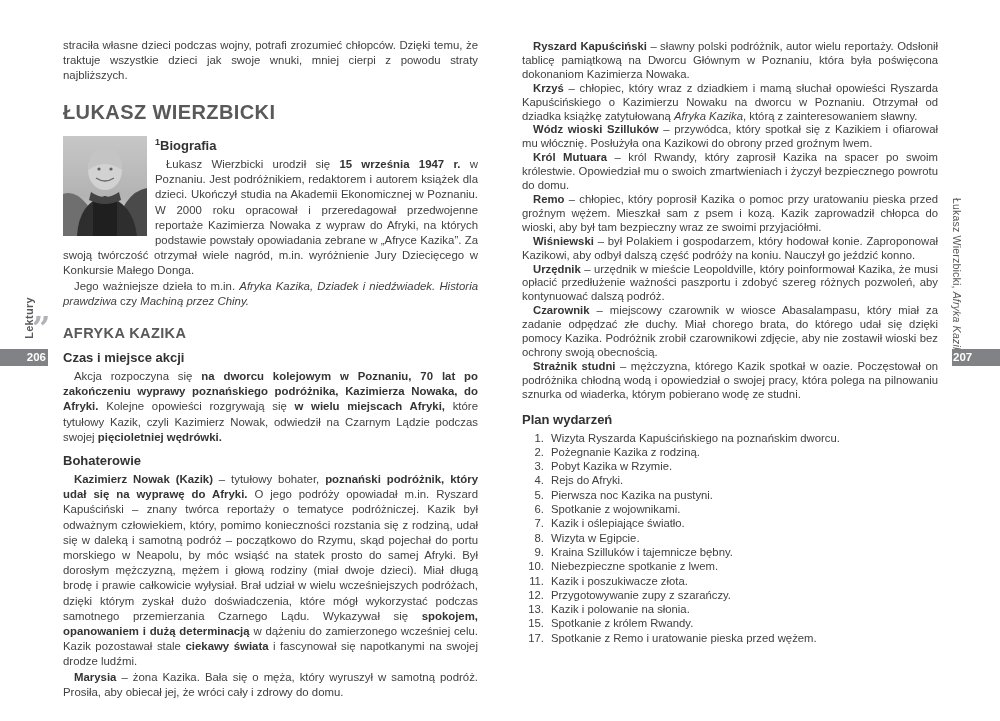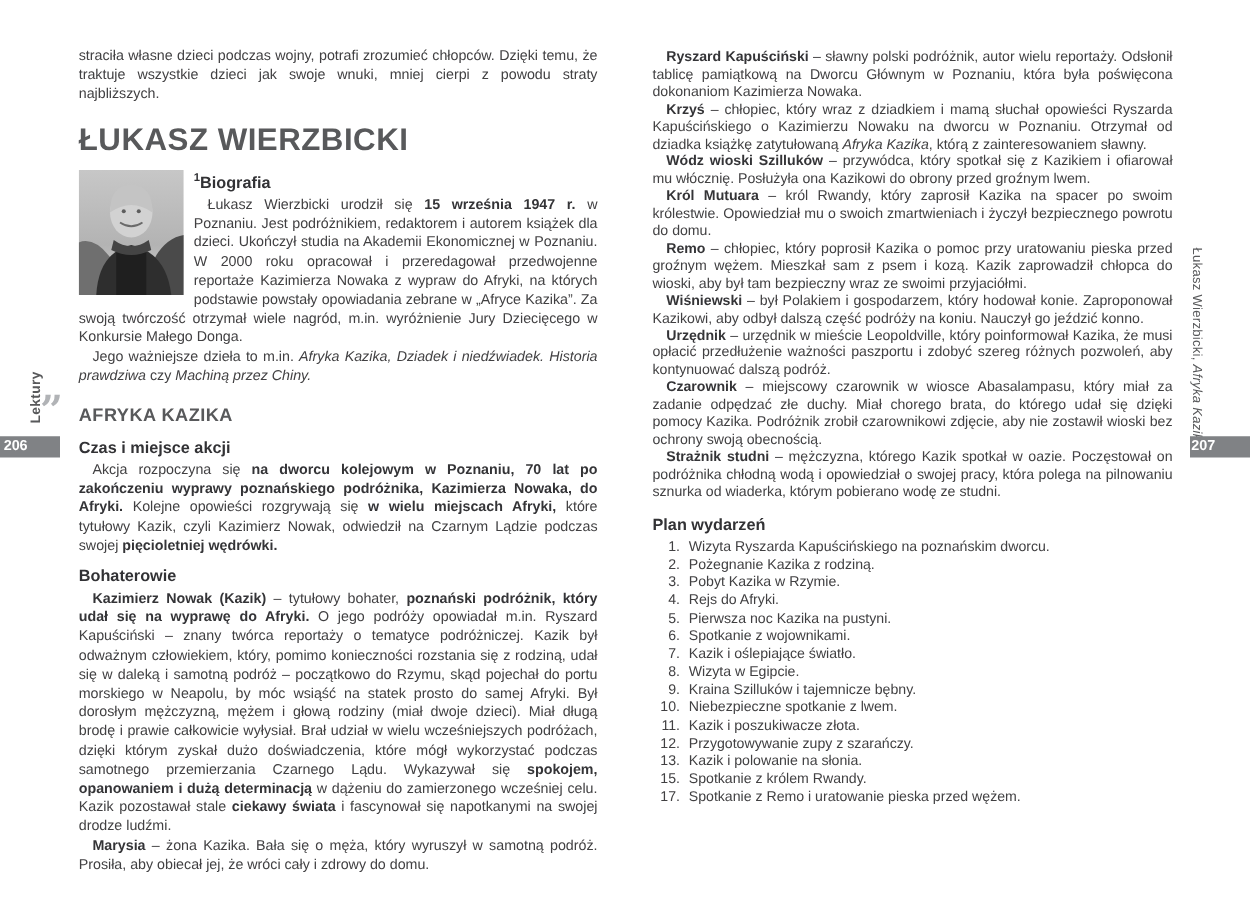"ŁUKASZ WIERZBICKI" .h-author { font-size: 25px -> 20px }
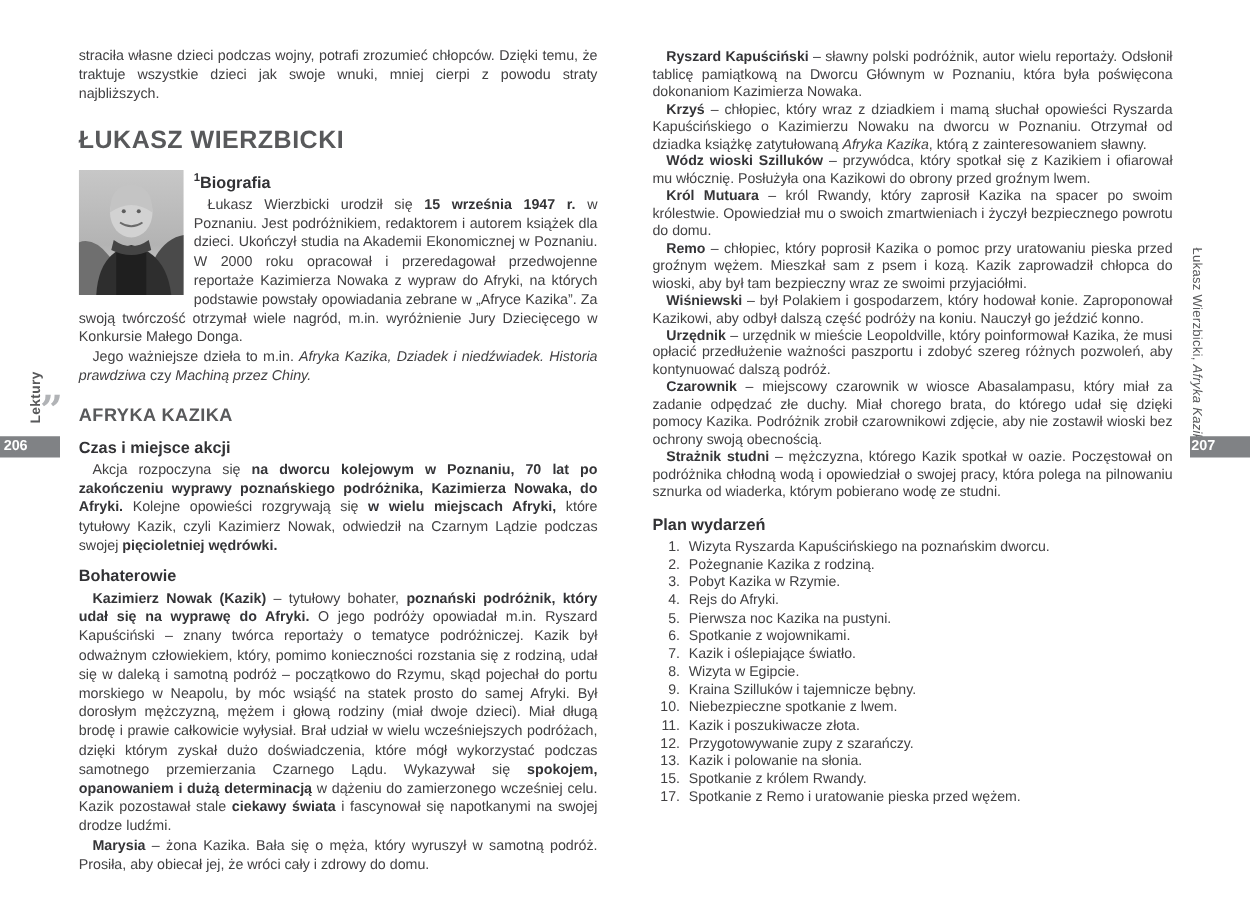"206" .badge-left { padding-right: 23px -> 2px; text-align: center -> right }
